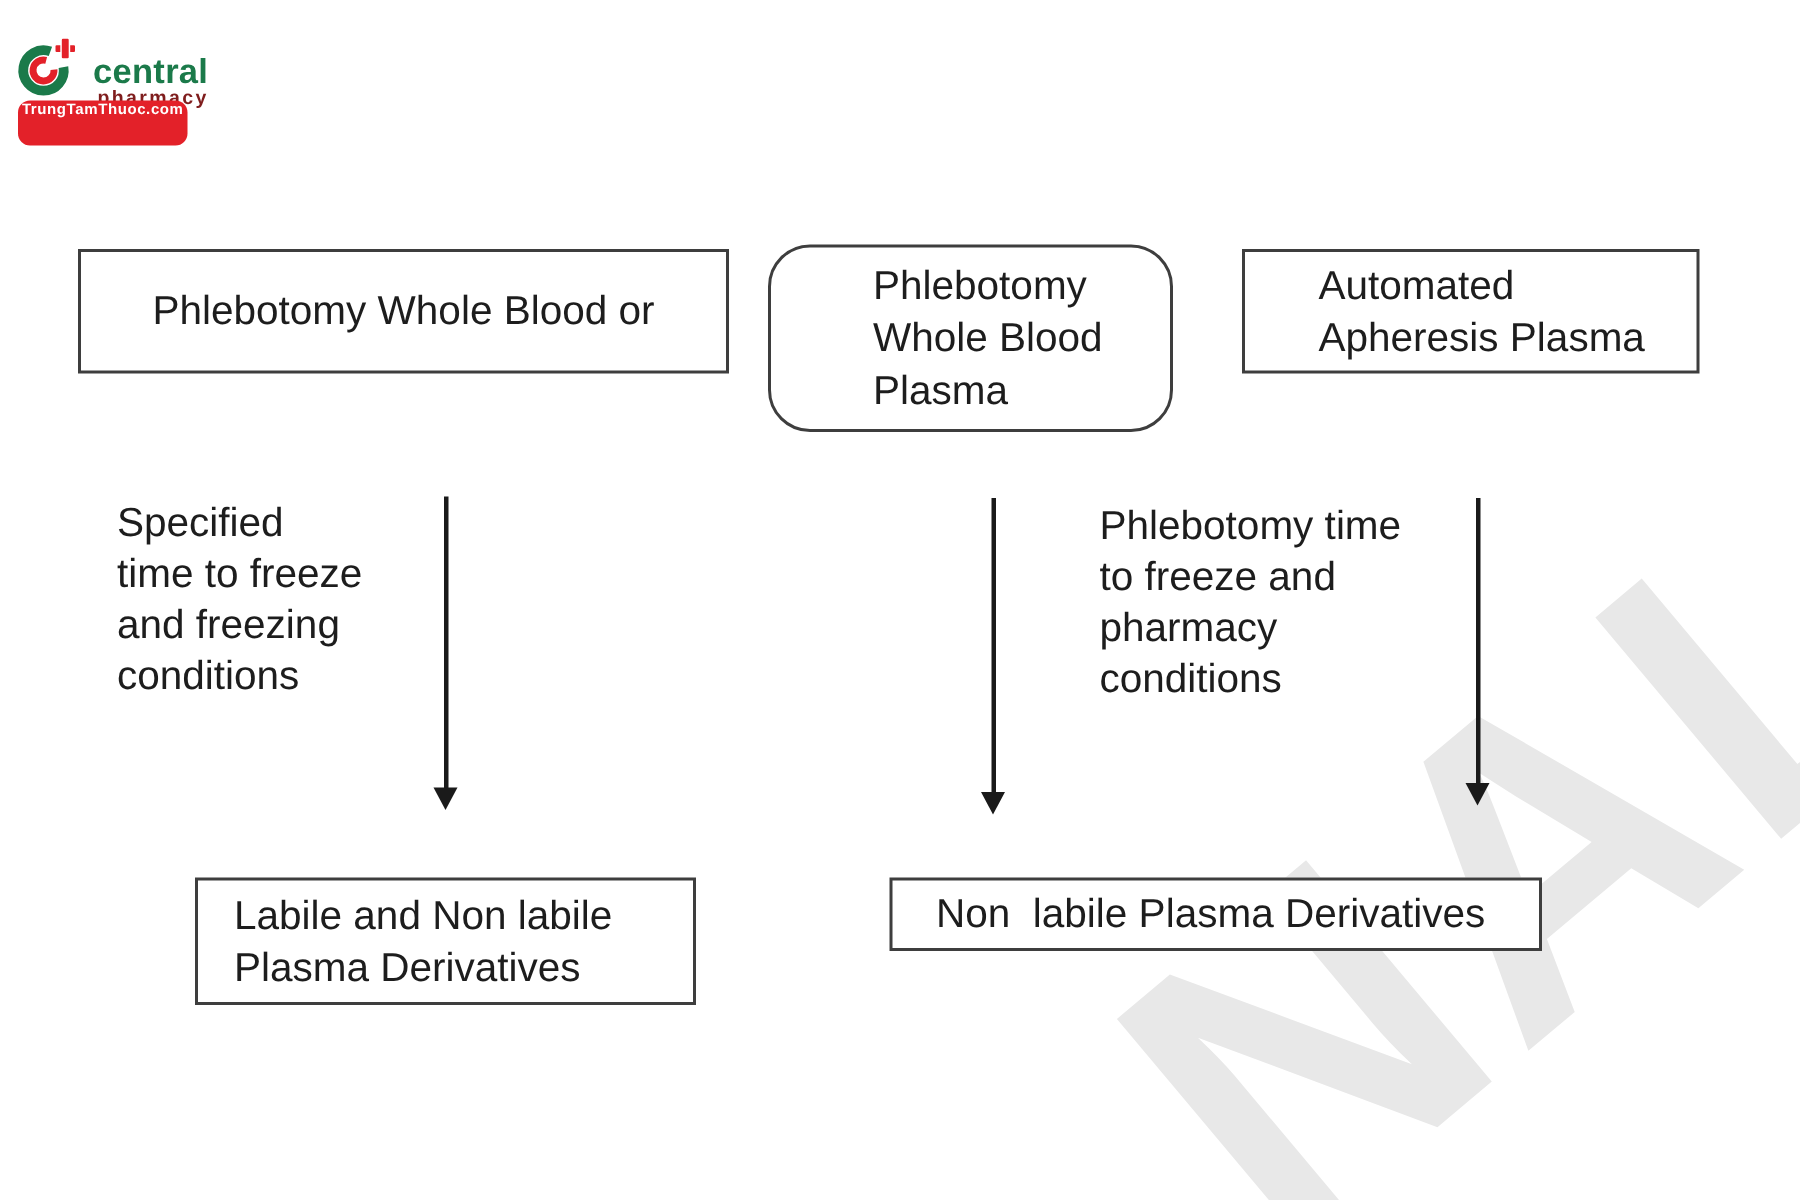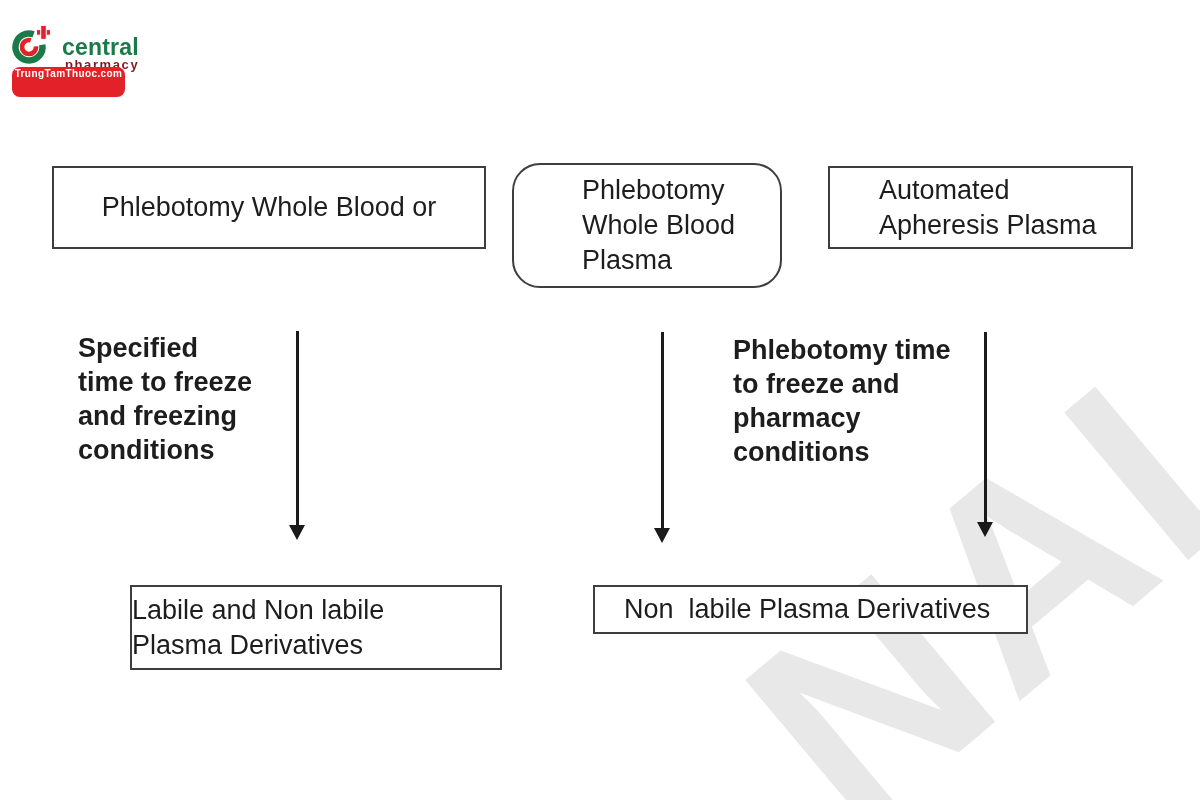"Specified" .flow-label { font-weight: bold -> none }
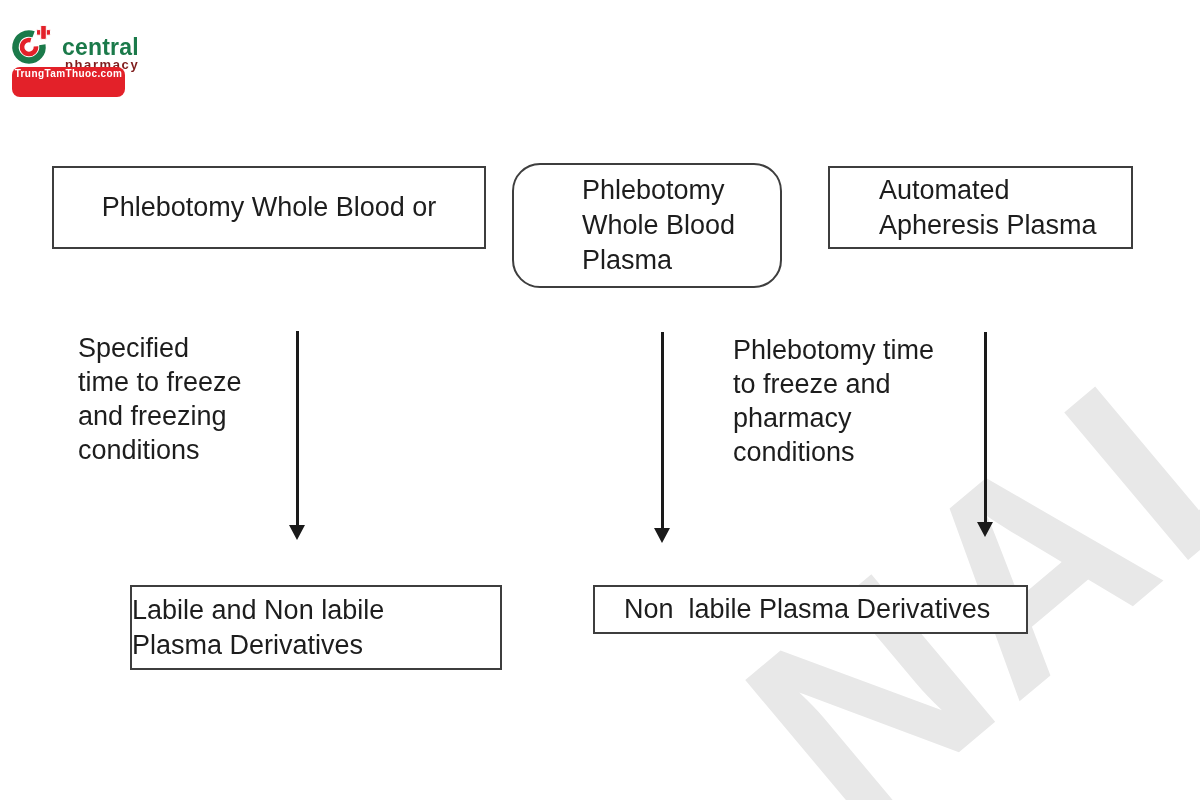"Labile and Non labile" .box-4 { padding-left: none -> 24px; width: 372px -> 334px }
